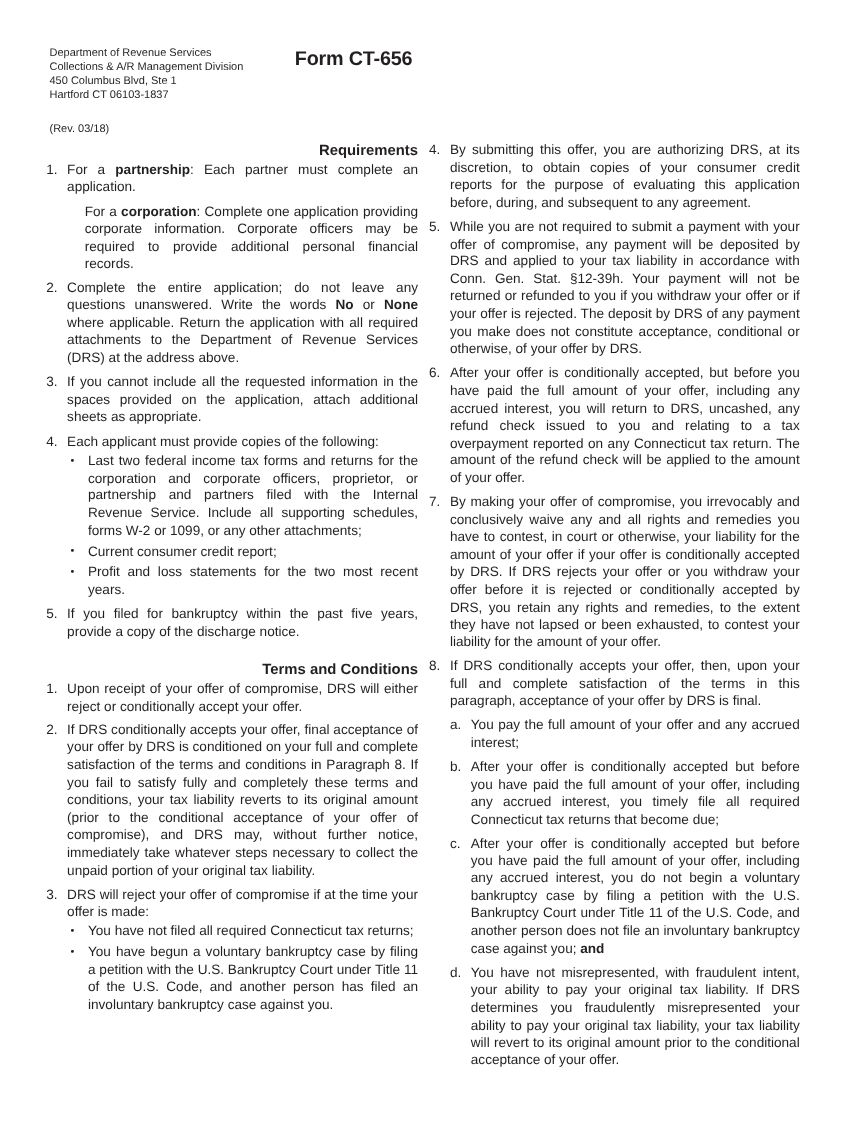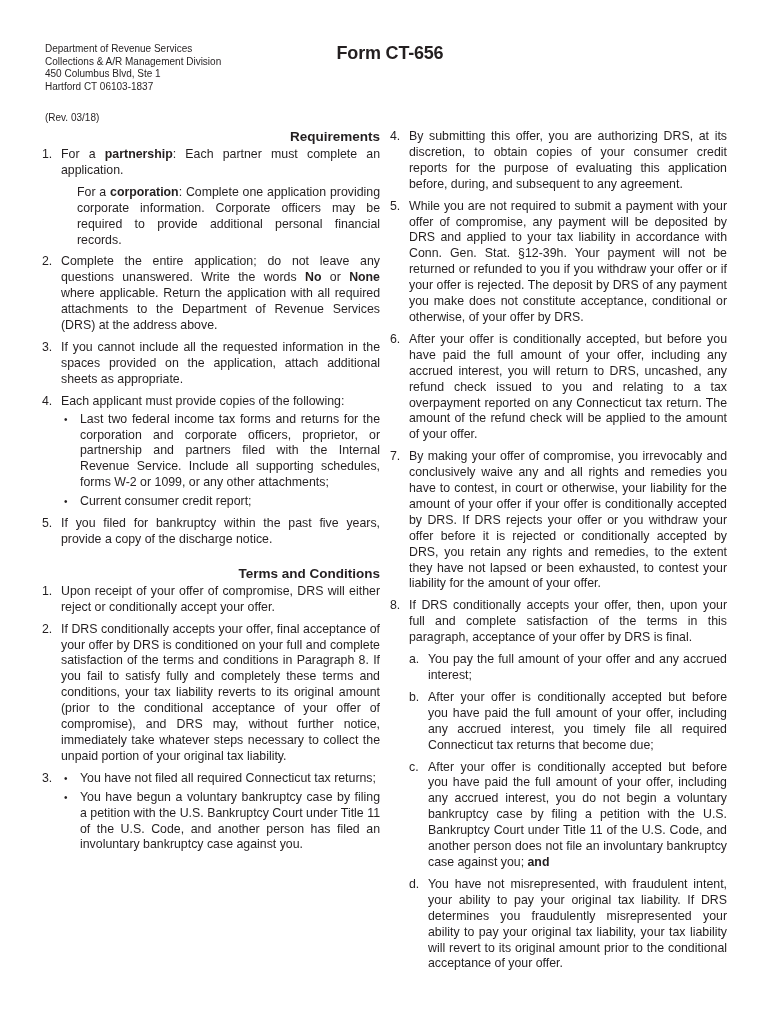"Form CT-656" .title-block { left: 280px -> 268px; text-align: center -> left }
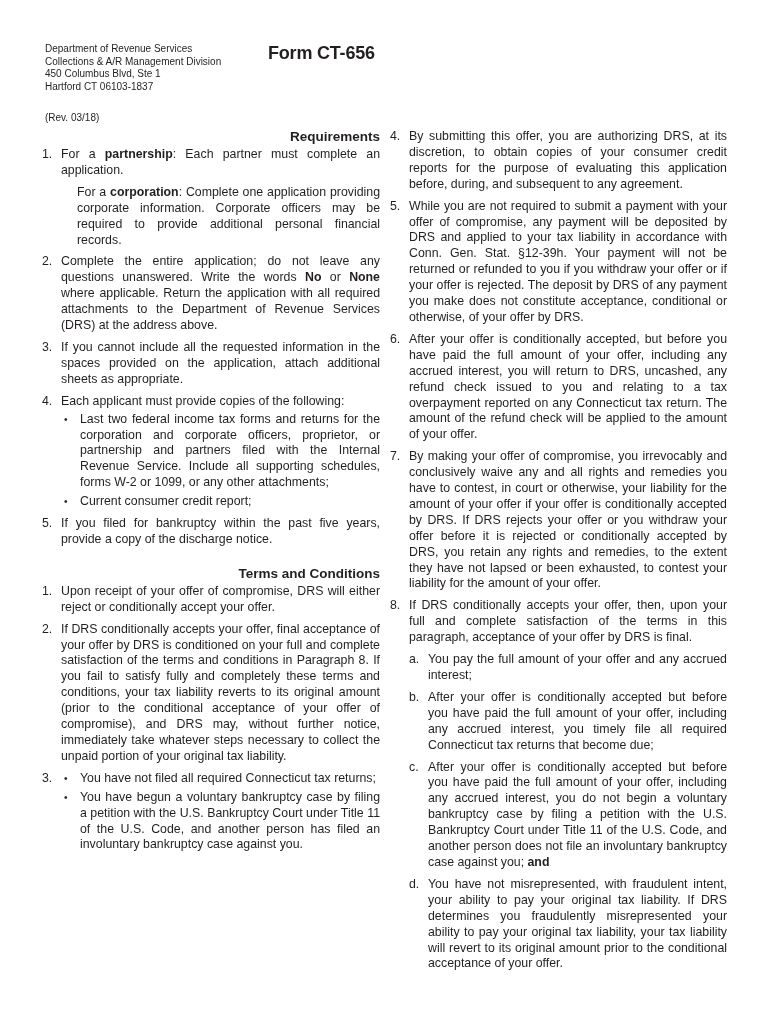"Profit and loss statements for" li { html: none -> <li>Profit and loss statements for the two most recent years.</li> }
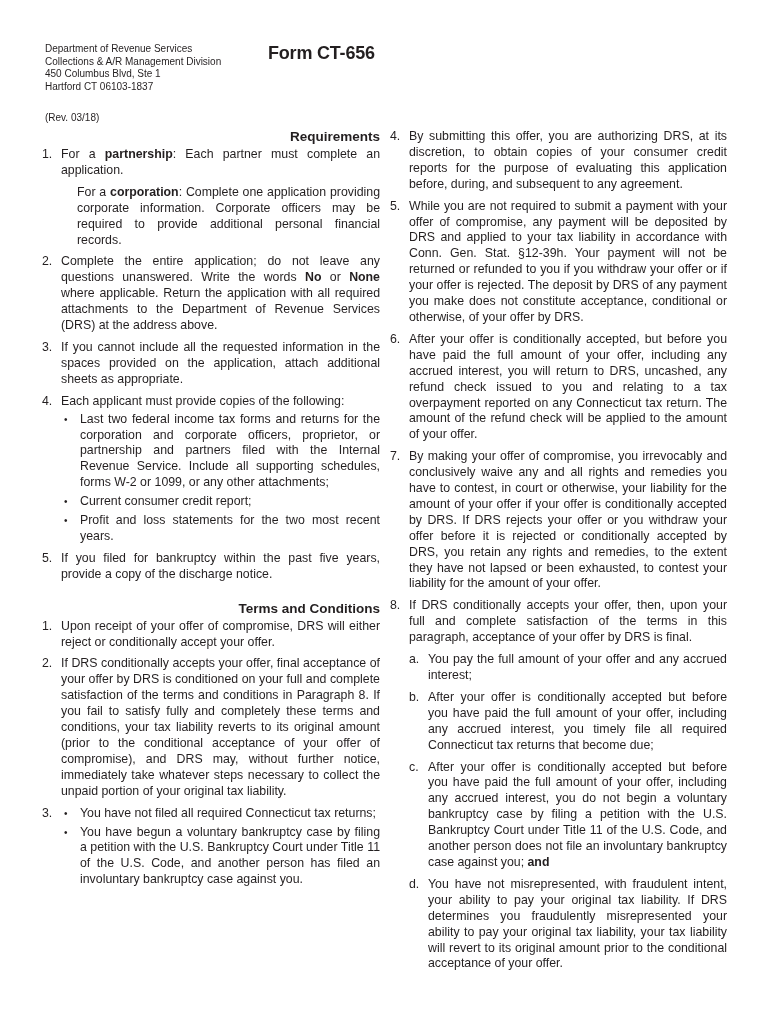"DRS will reject your offer" p { html: none -> <p>DRS will reject your offer of compromise if at the time your offer is made:</p> }
